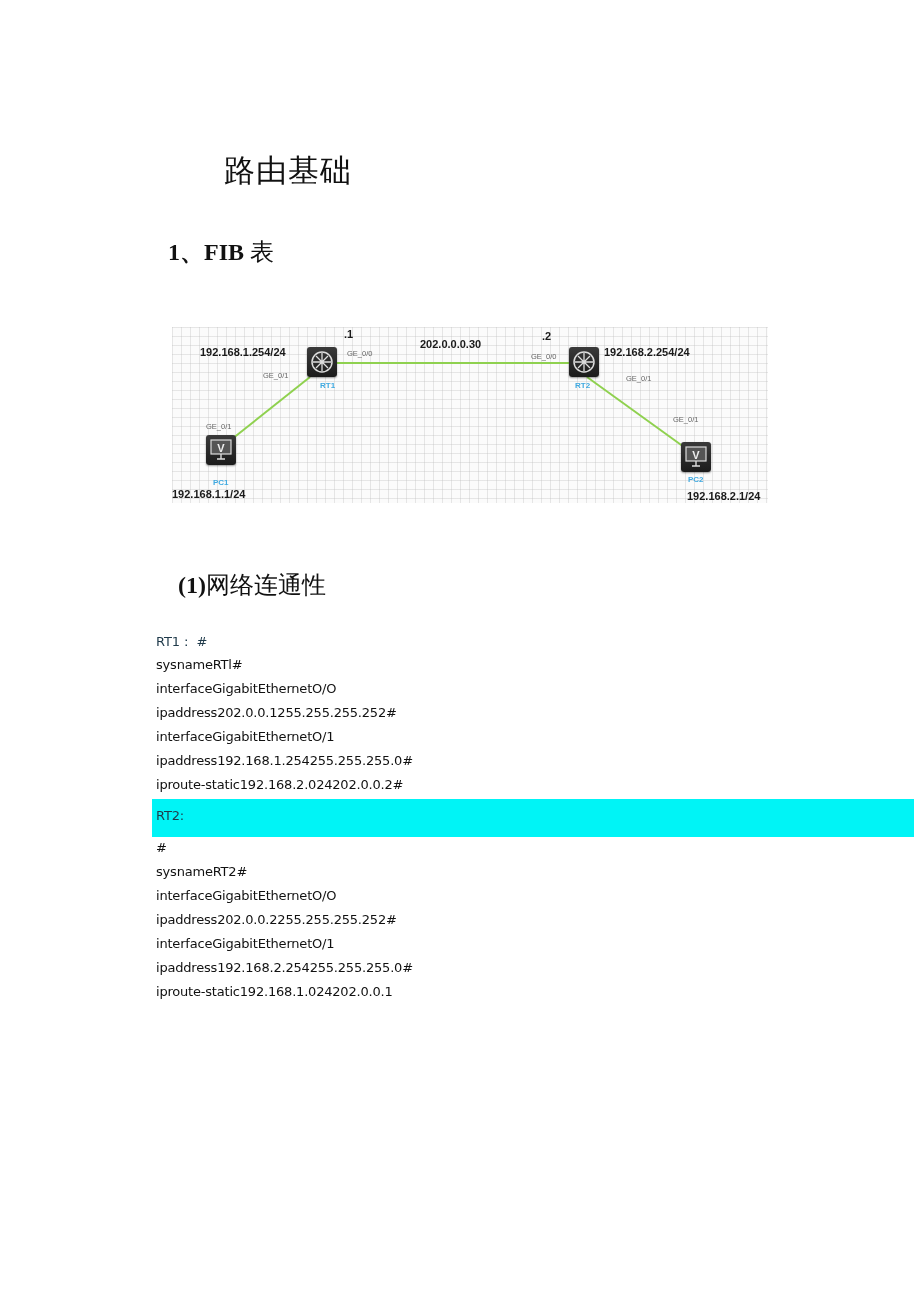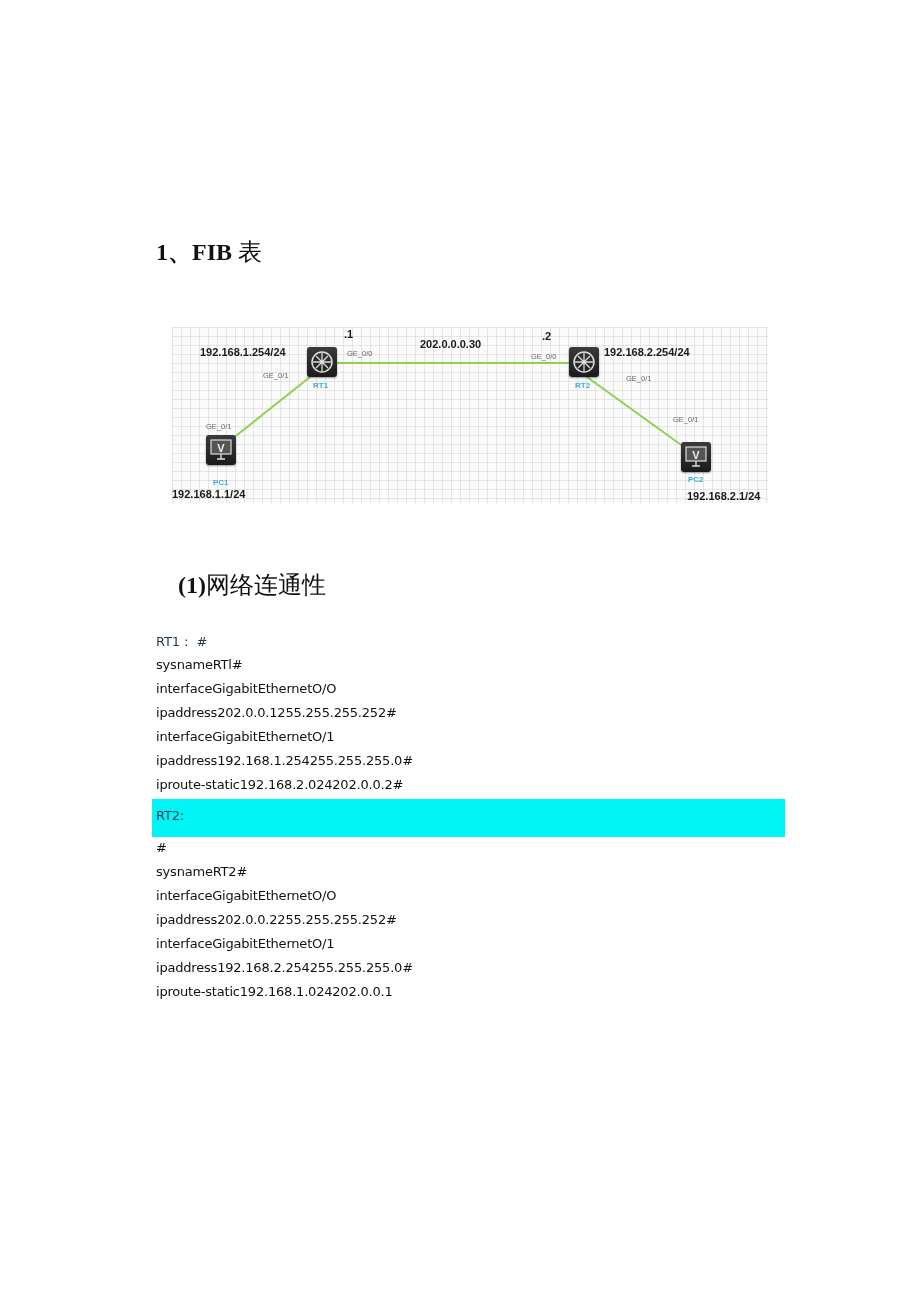"路由基础" div.doc-title { html: none -> <div>路由基础</div> }
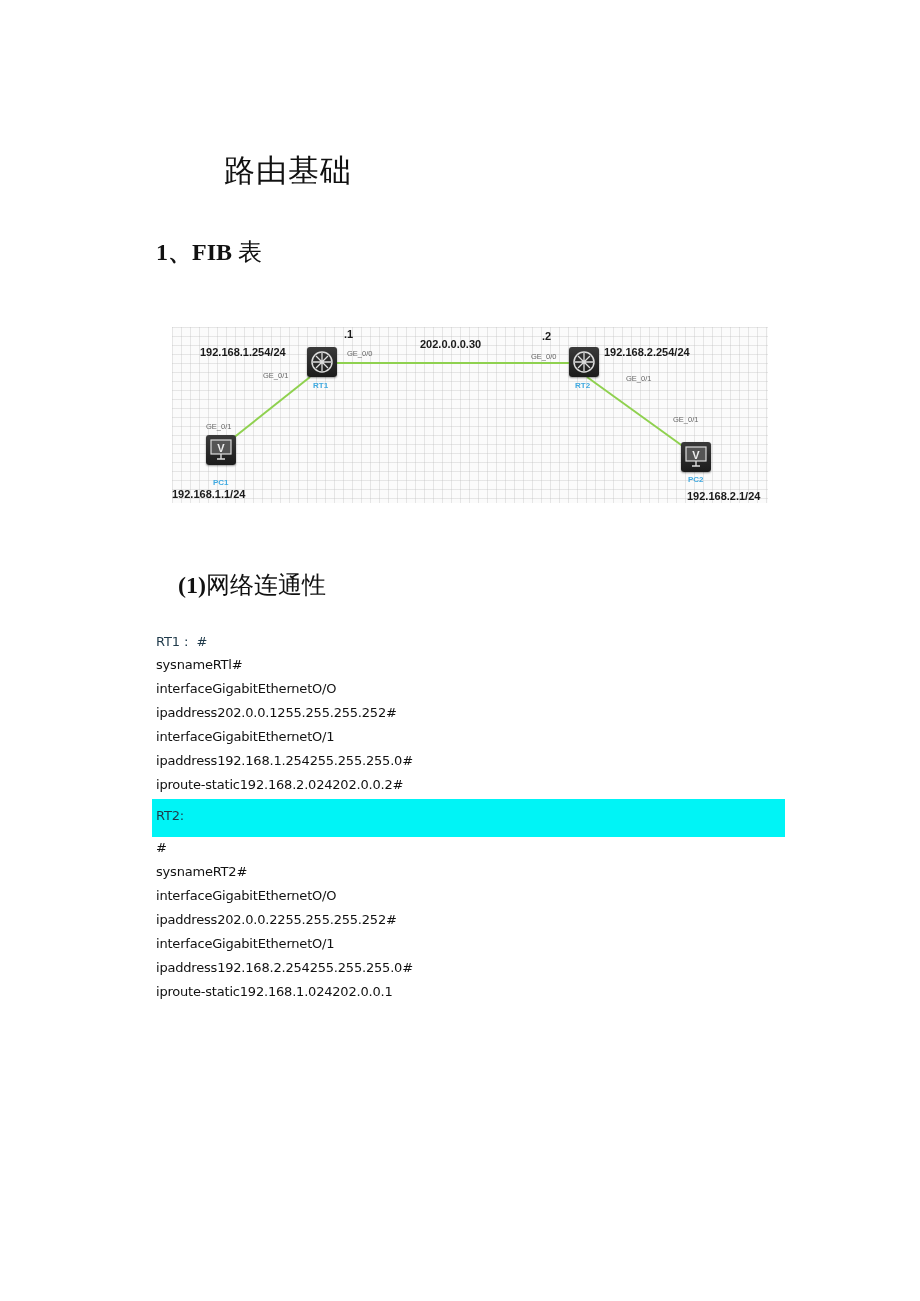"1、FIB 表" .section-heading { left: 156px -> 168px }
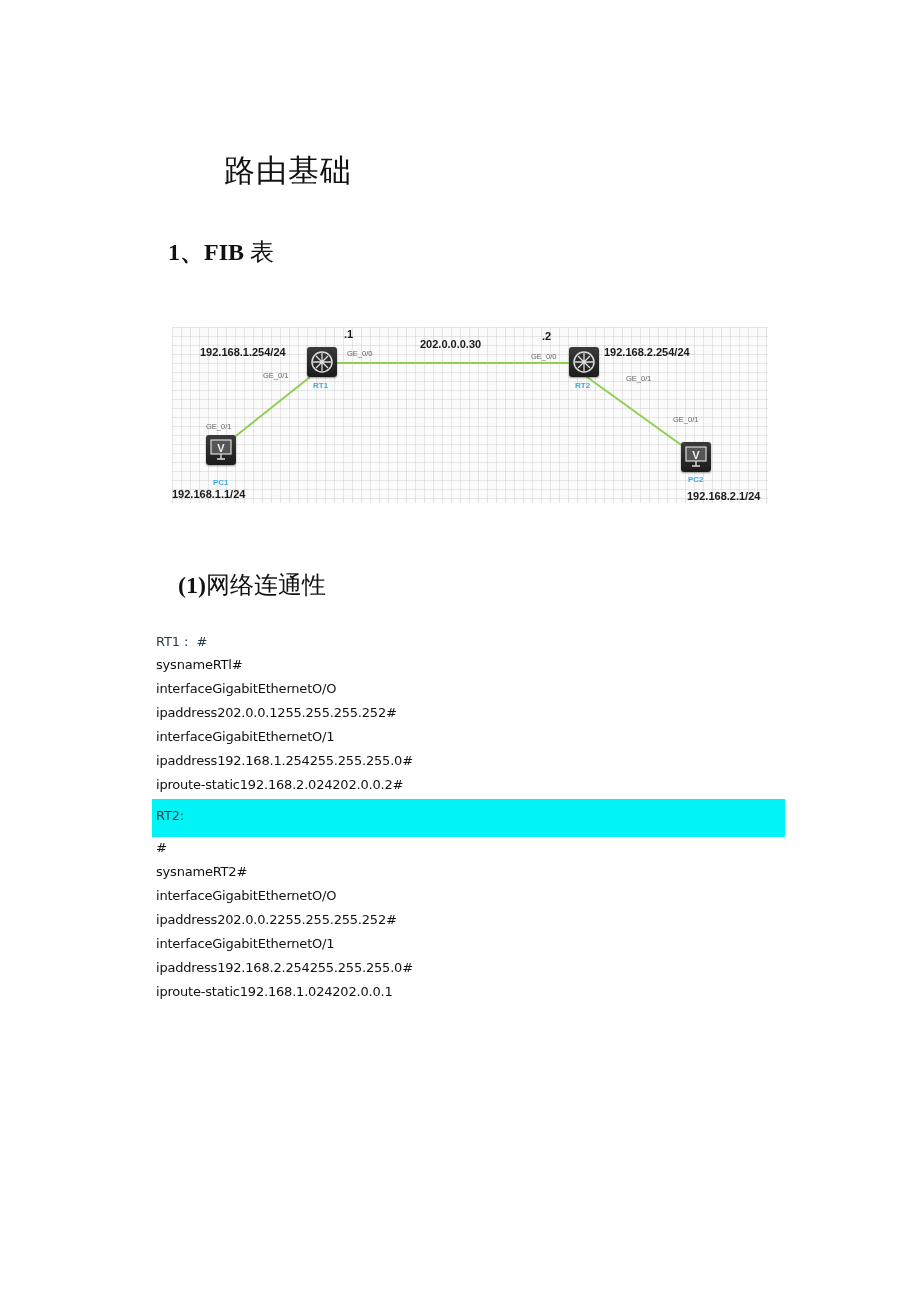"RT1" div.lbl { left: 141px -> 148px }
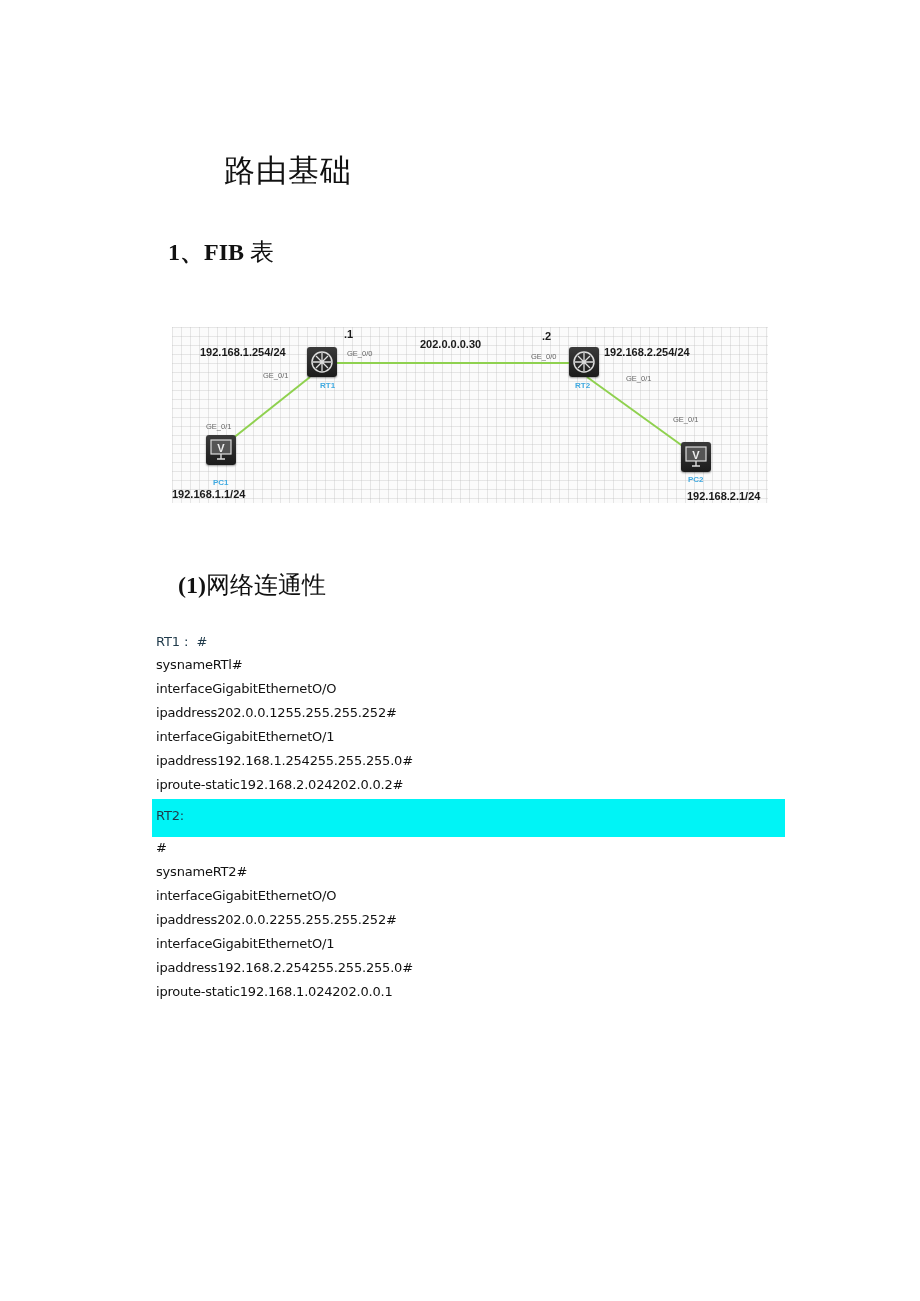"RT2:" .highlight-bar { width: 633px -> 762px }
